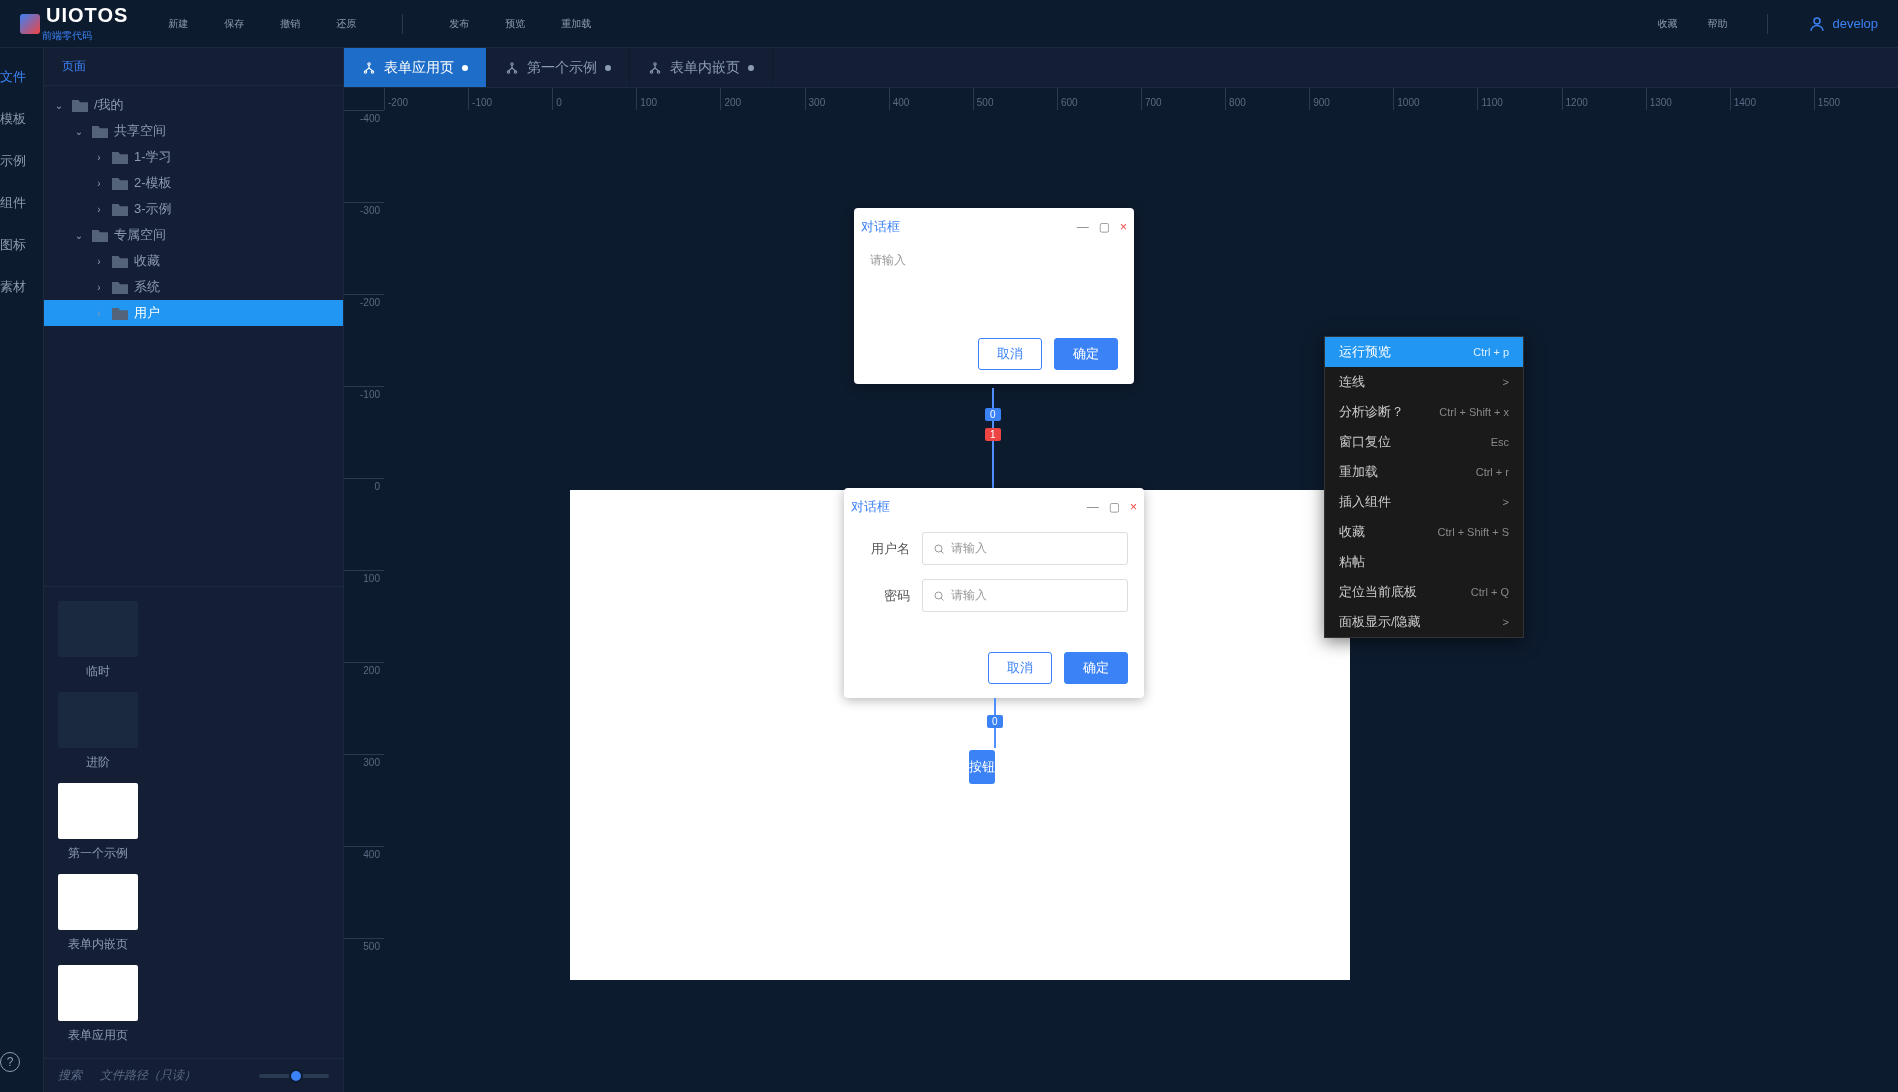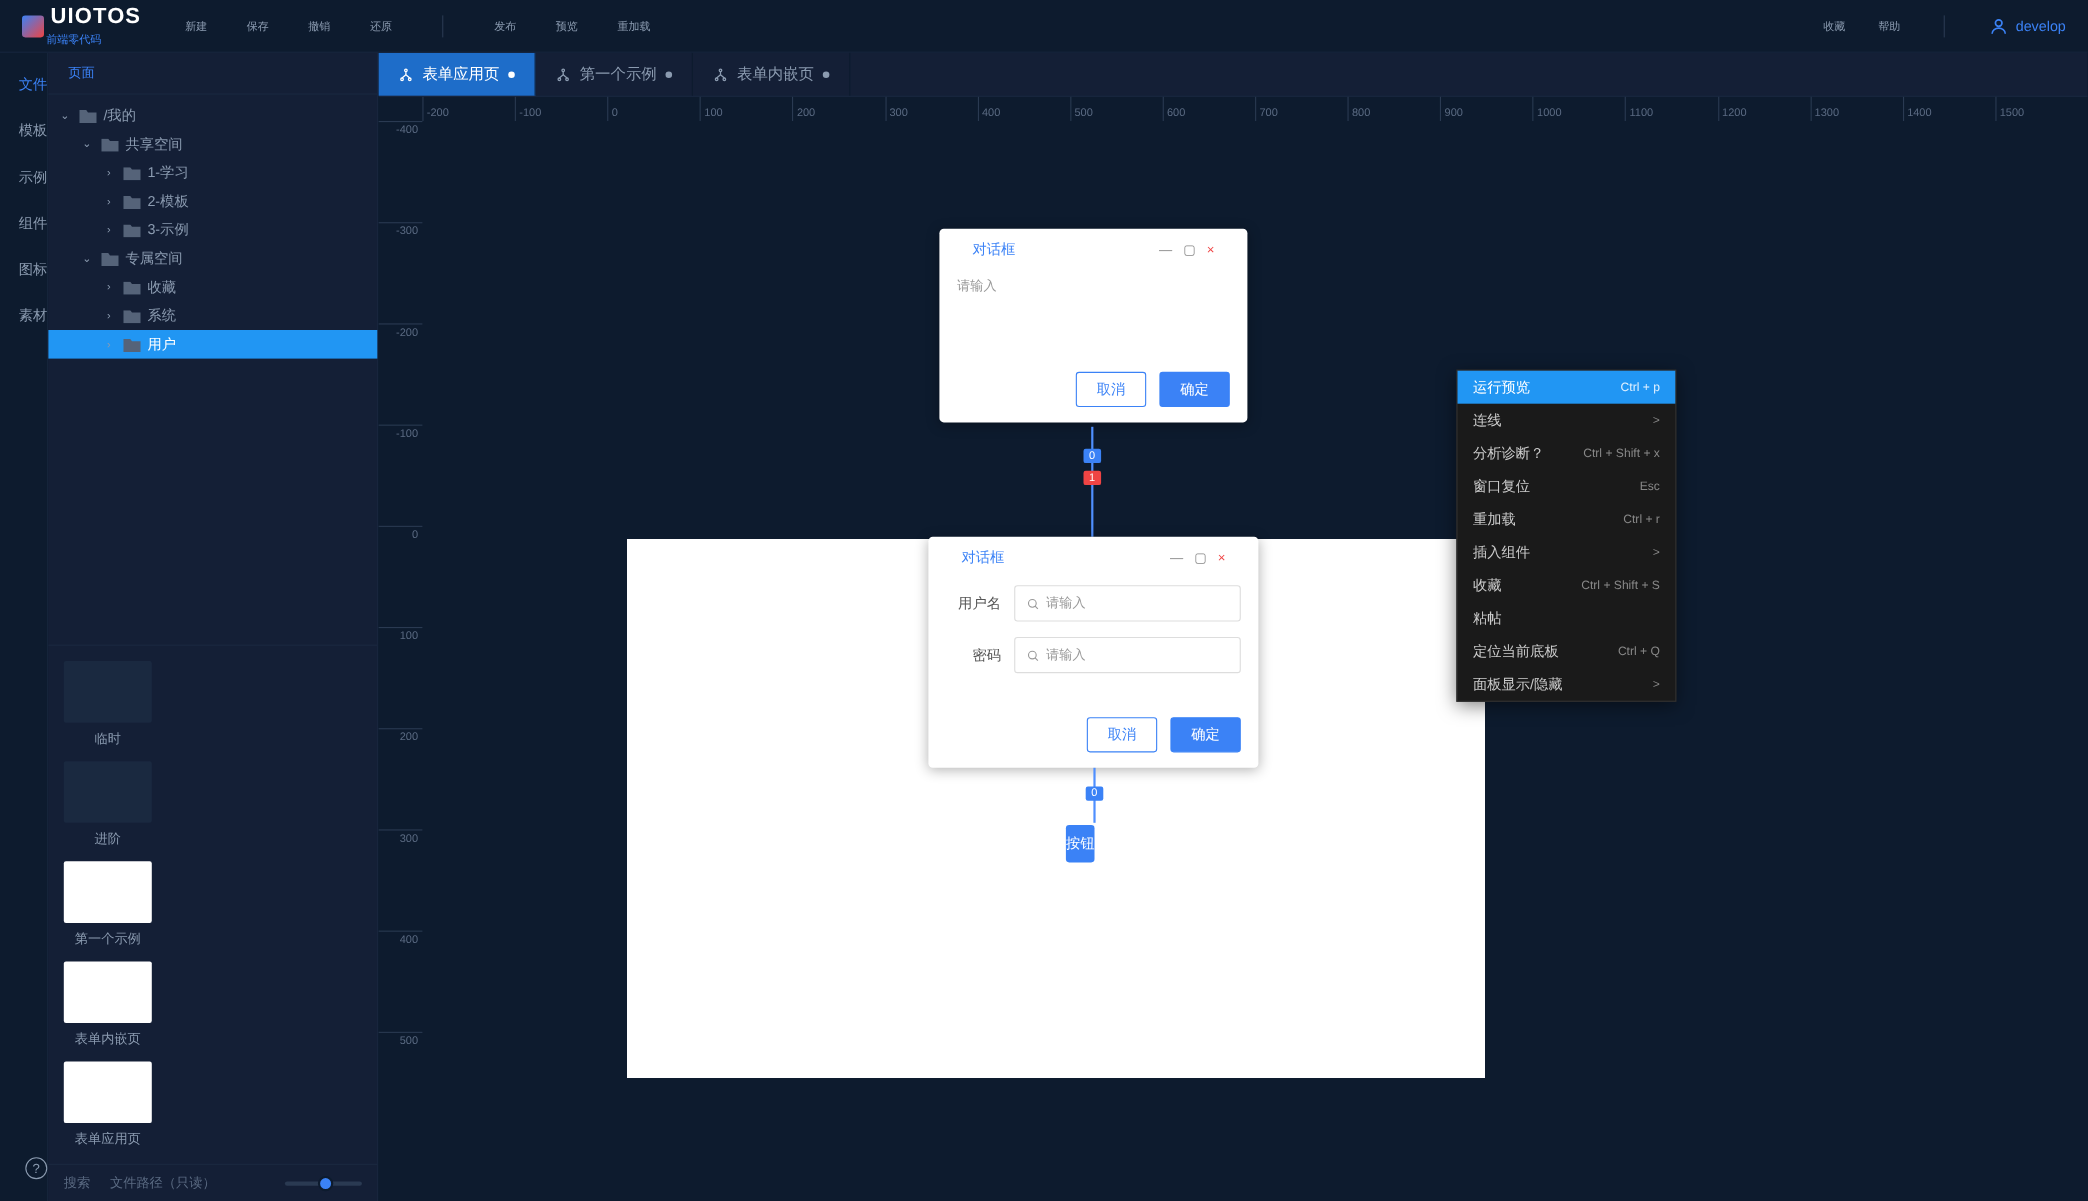"文件" .sidebar-narrow { align-items: flex-end -> flex-start }
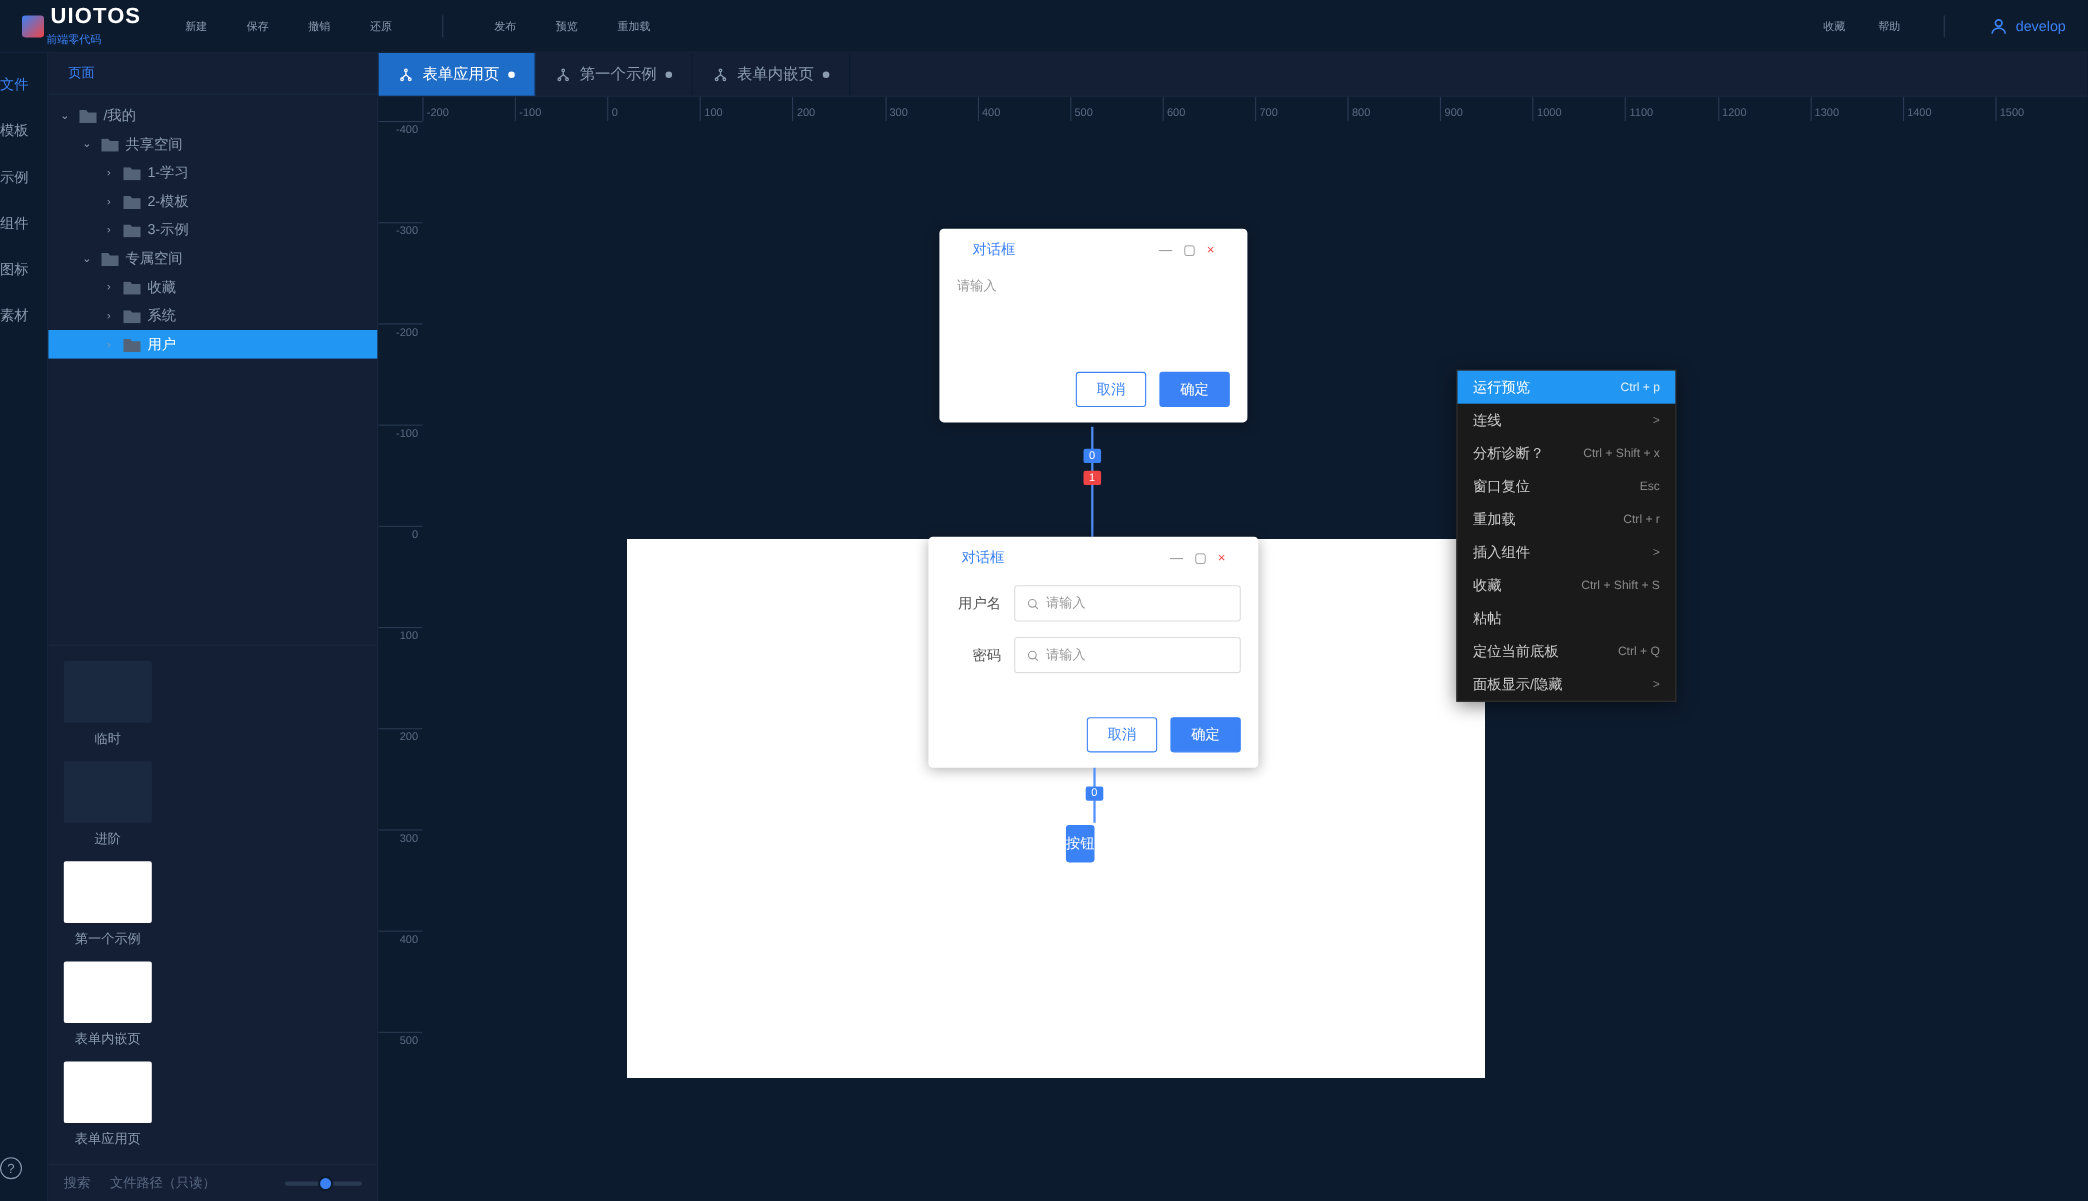"对话框" .dialog-header { padding: 10px 30px -> 10px 7px }
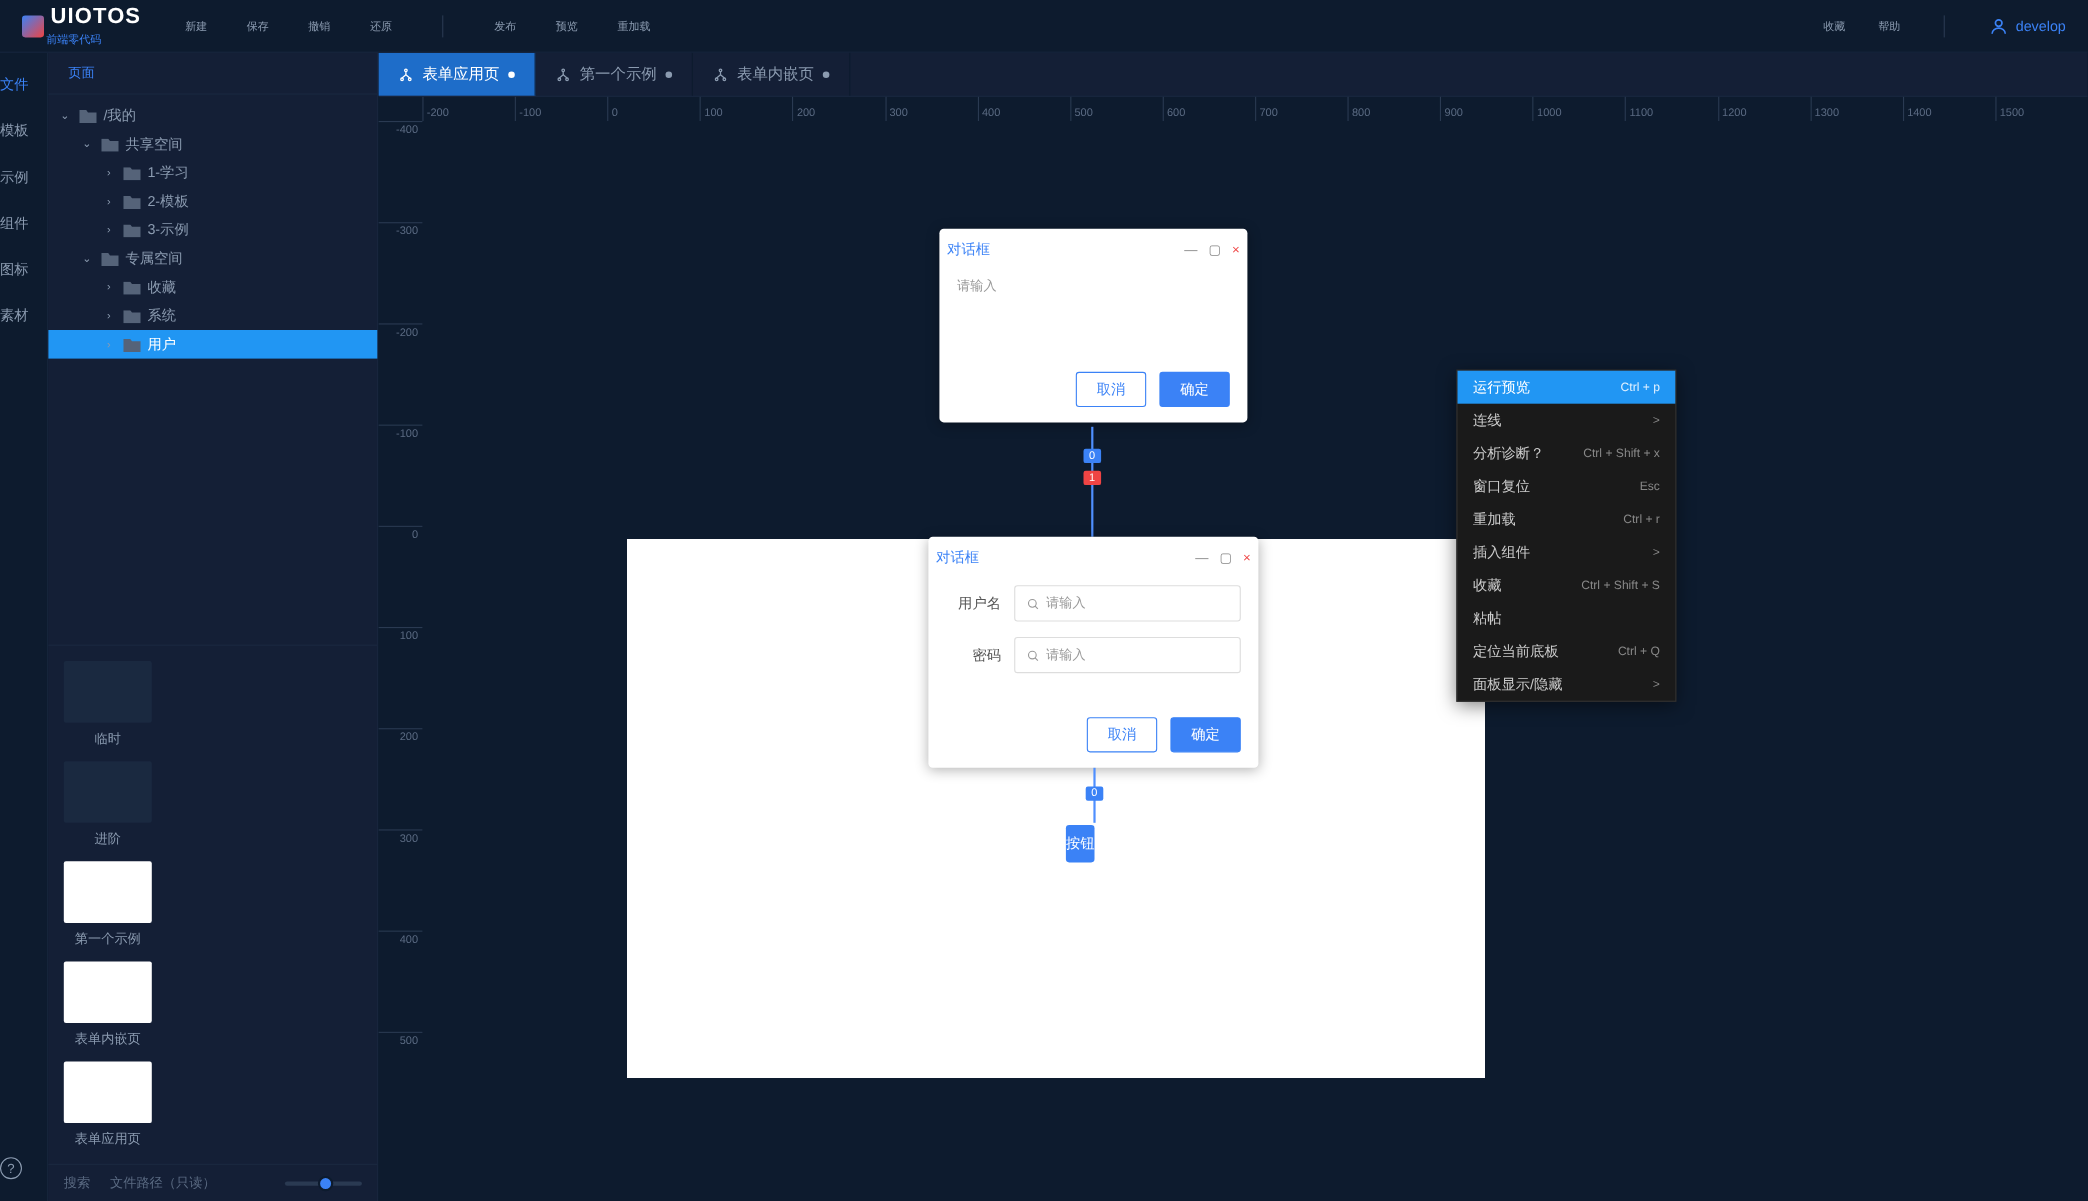"搜索" .bottom-bar { font-style: none -> italic }
